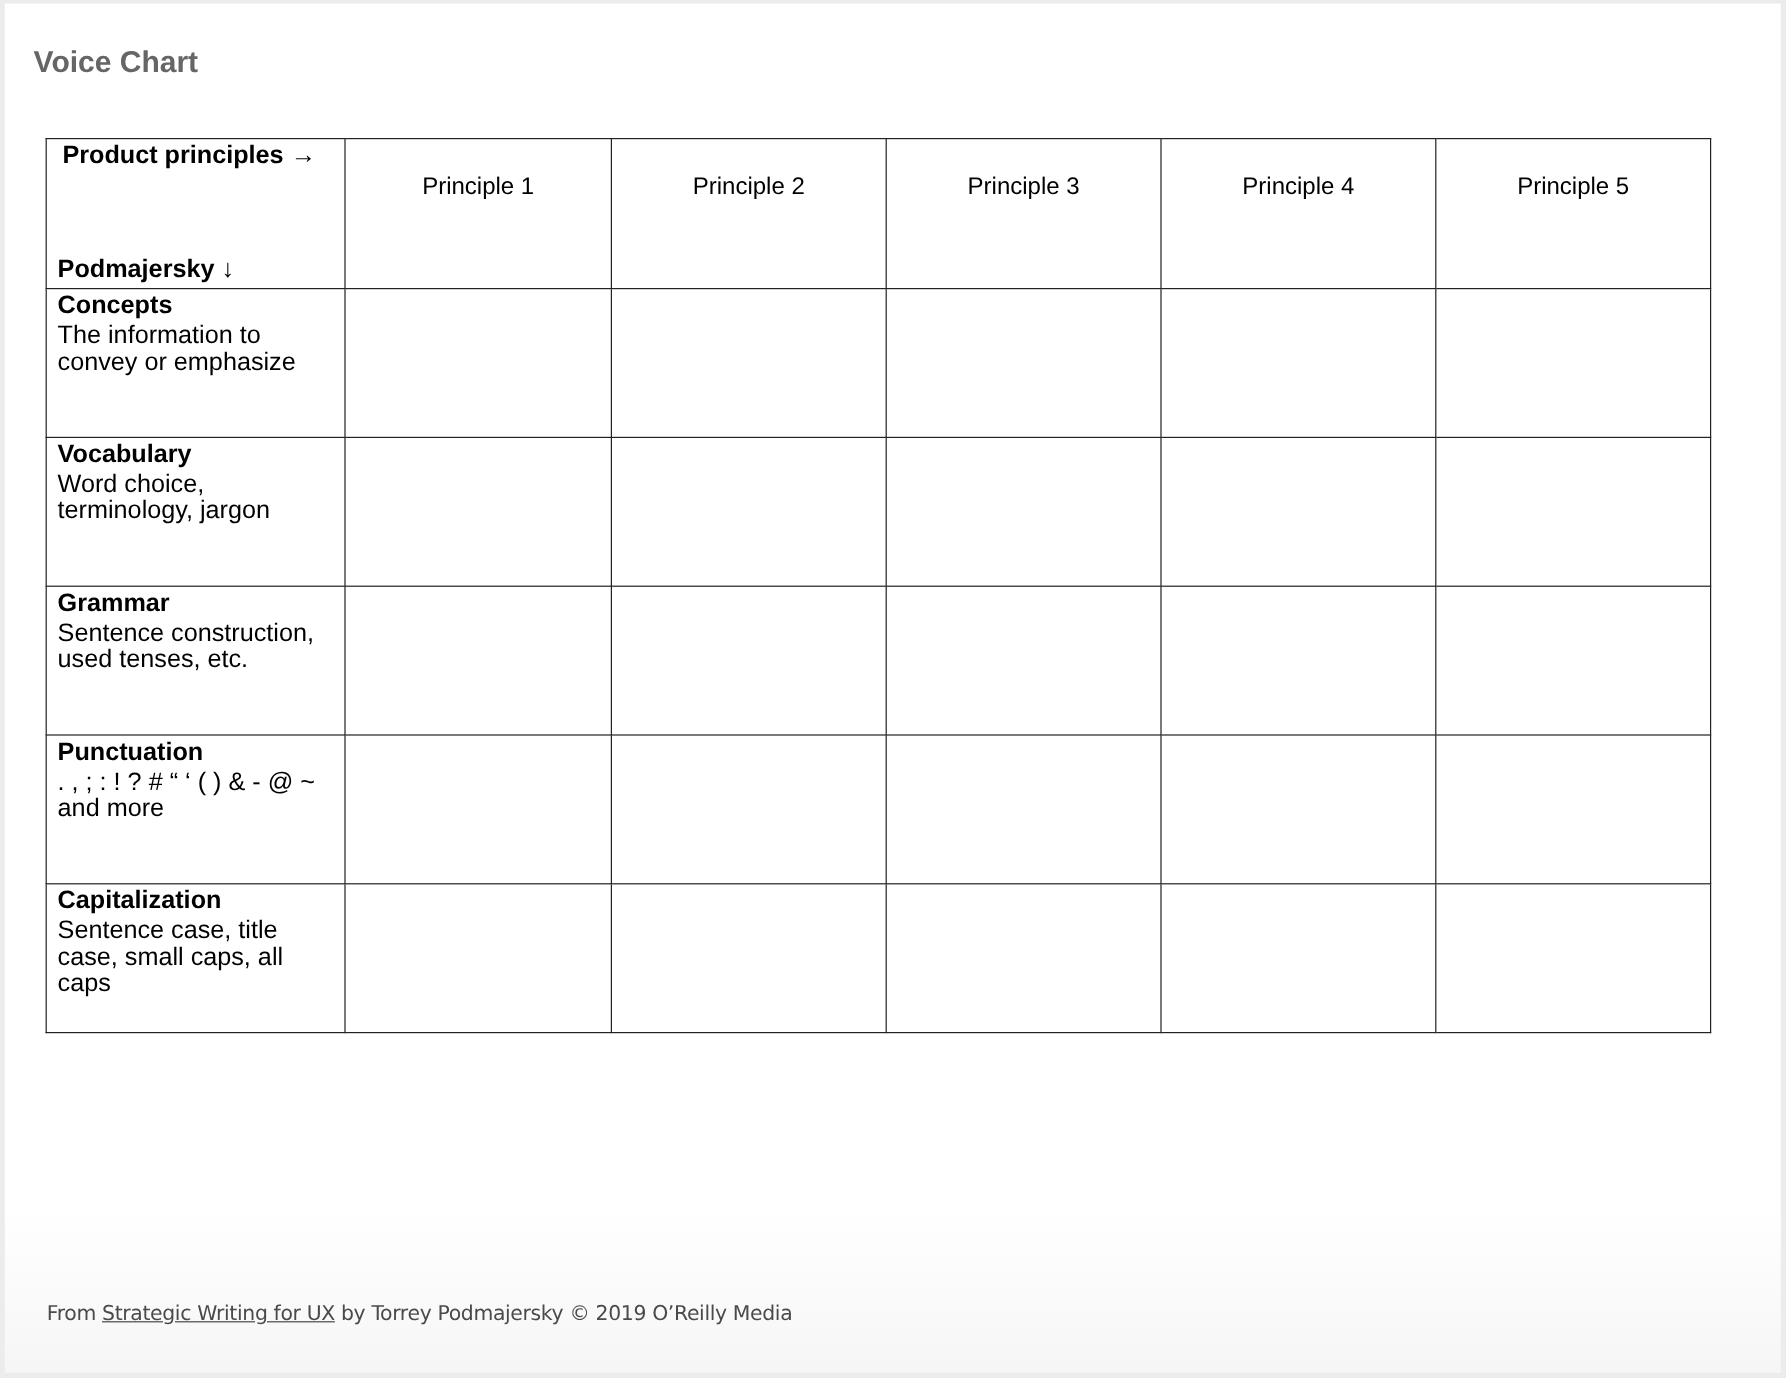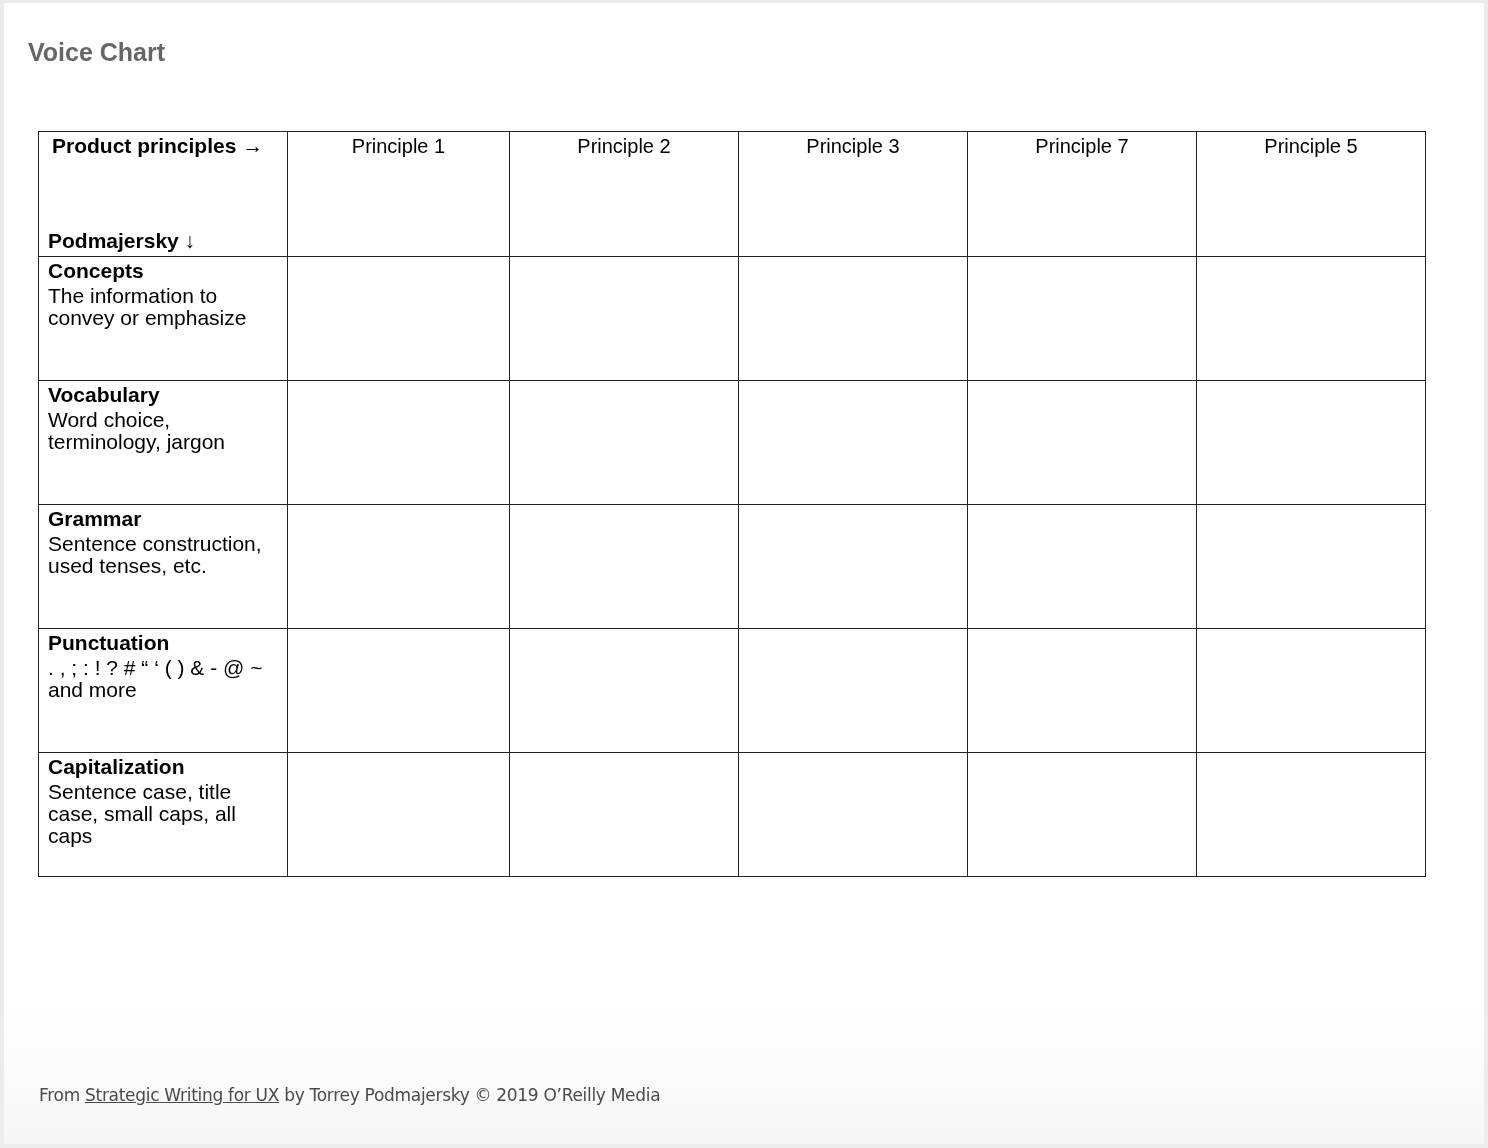"Product principles →" table.voice { top: 128px -> 112px }
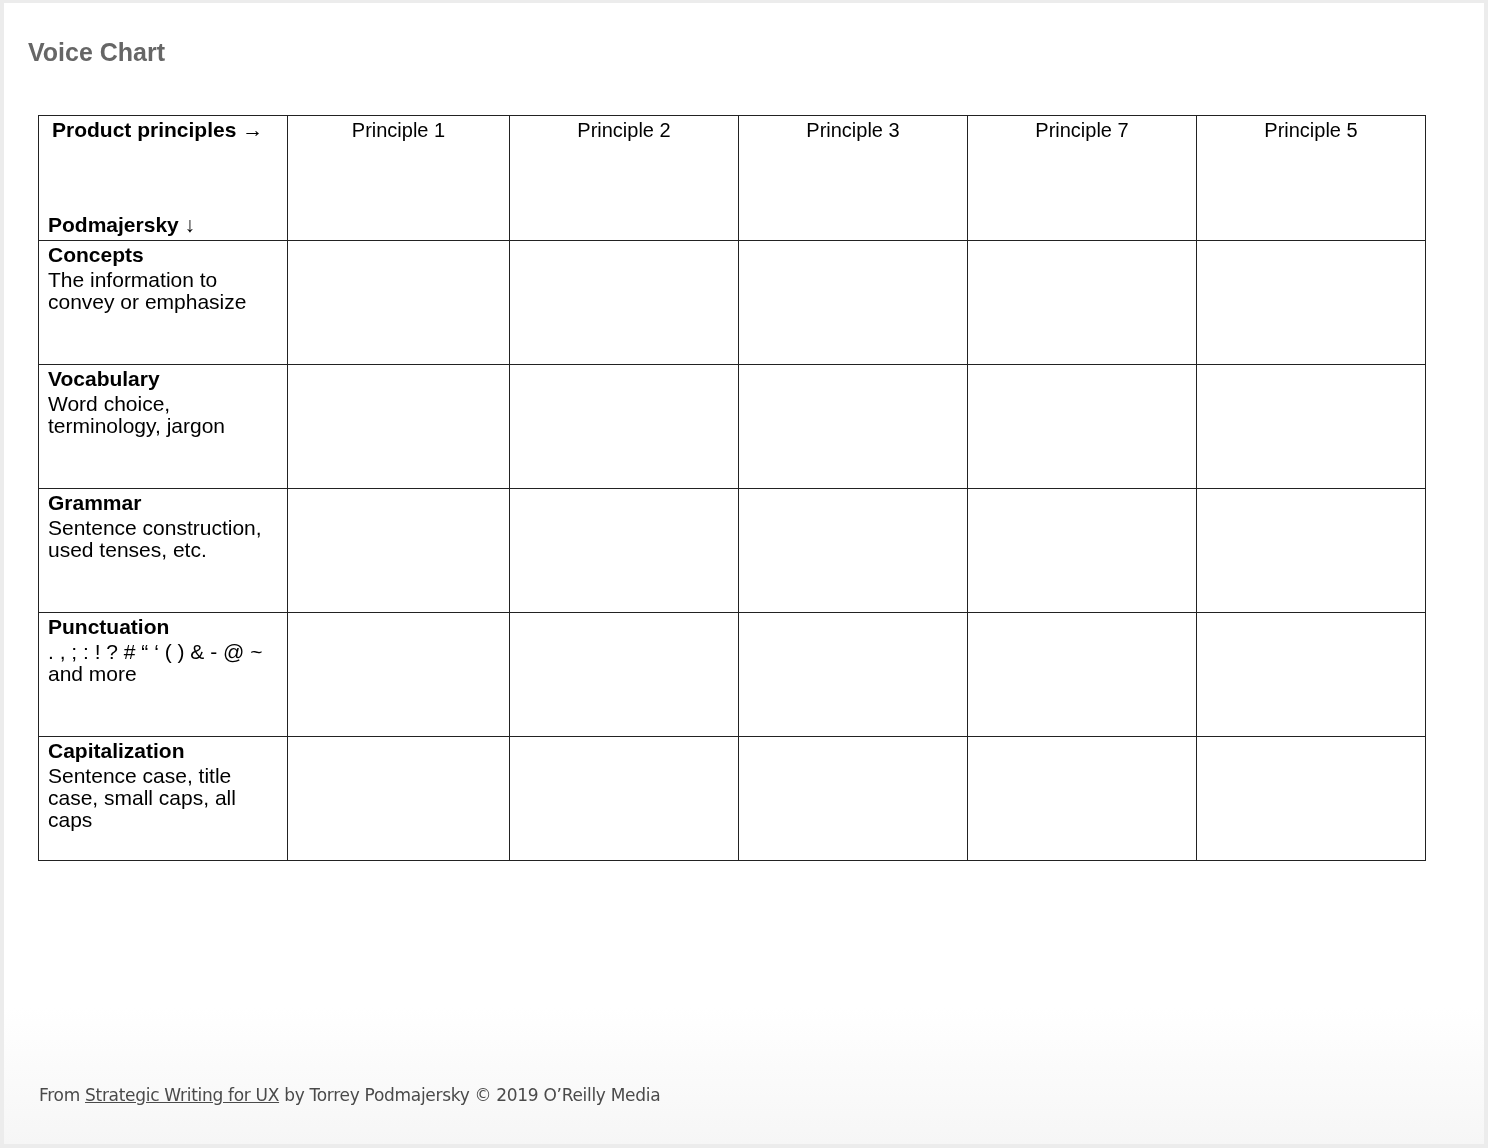"Principle 1" .principle-label { margin-top: none -> 26px }
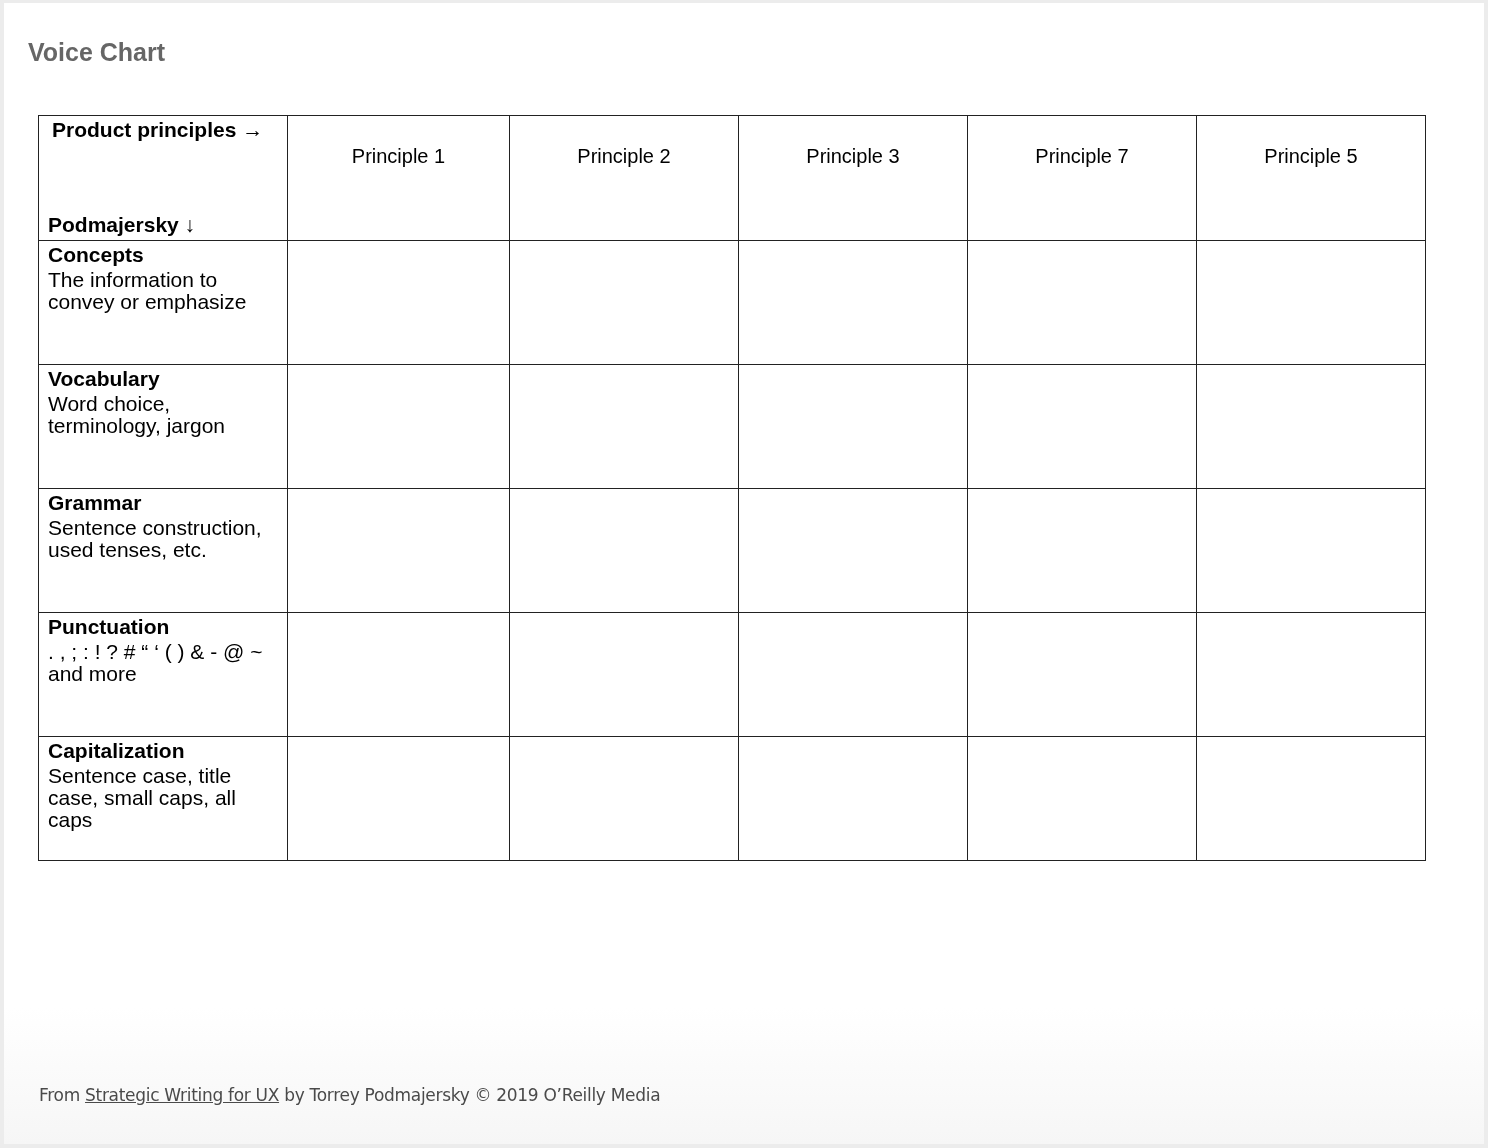"Principle 7" span.principle-label { text: 7 -> 4 }
